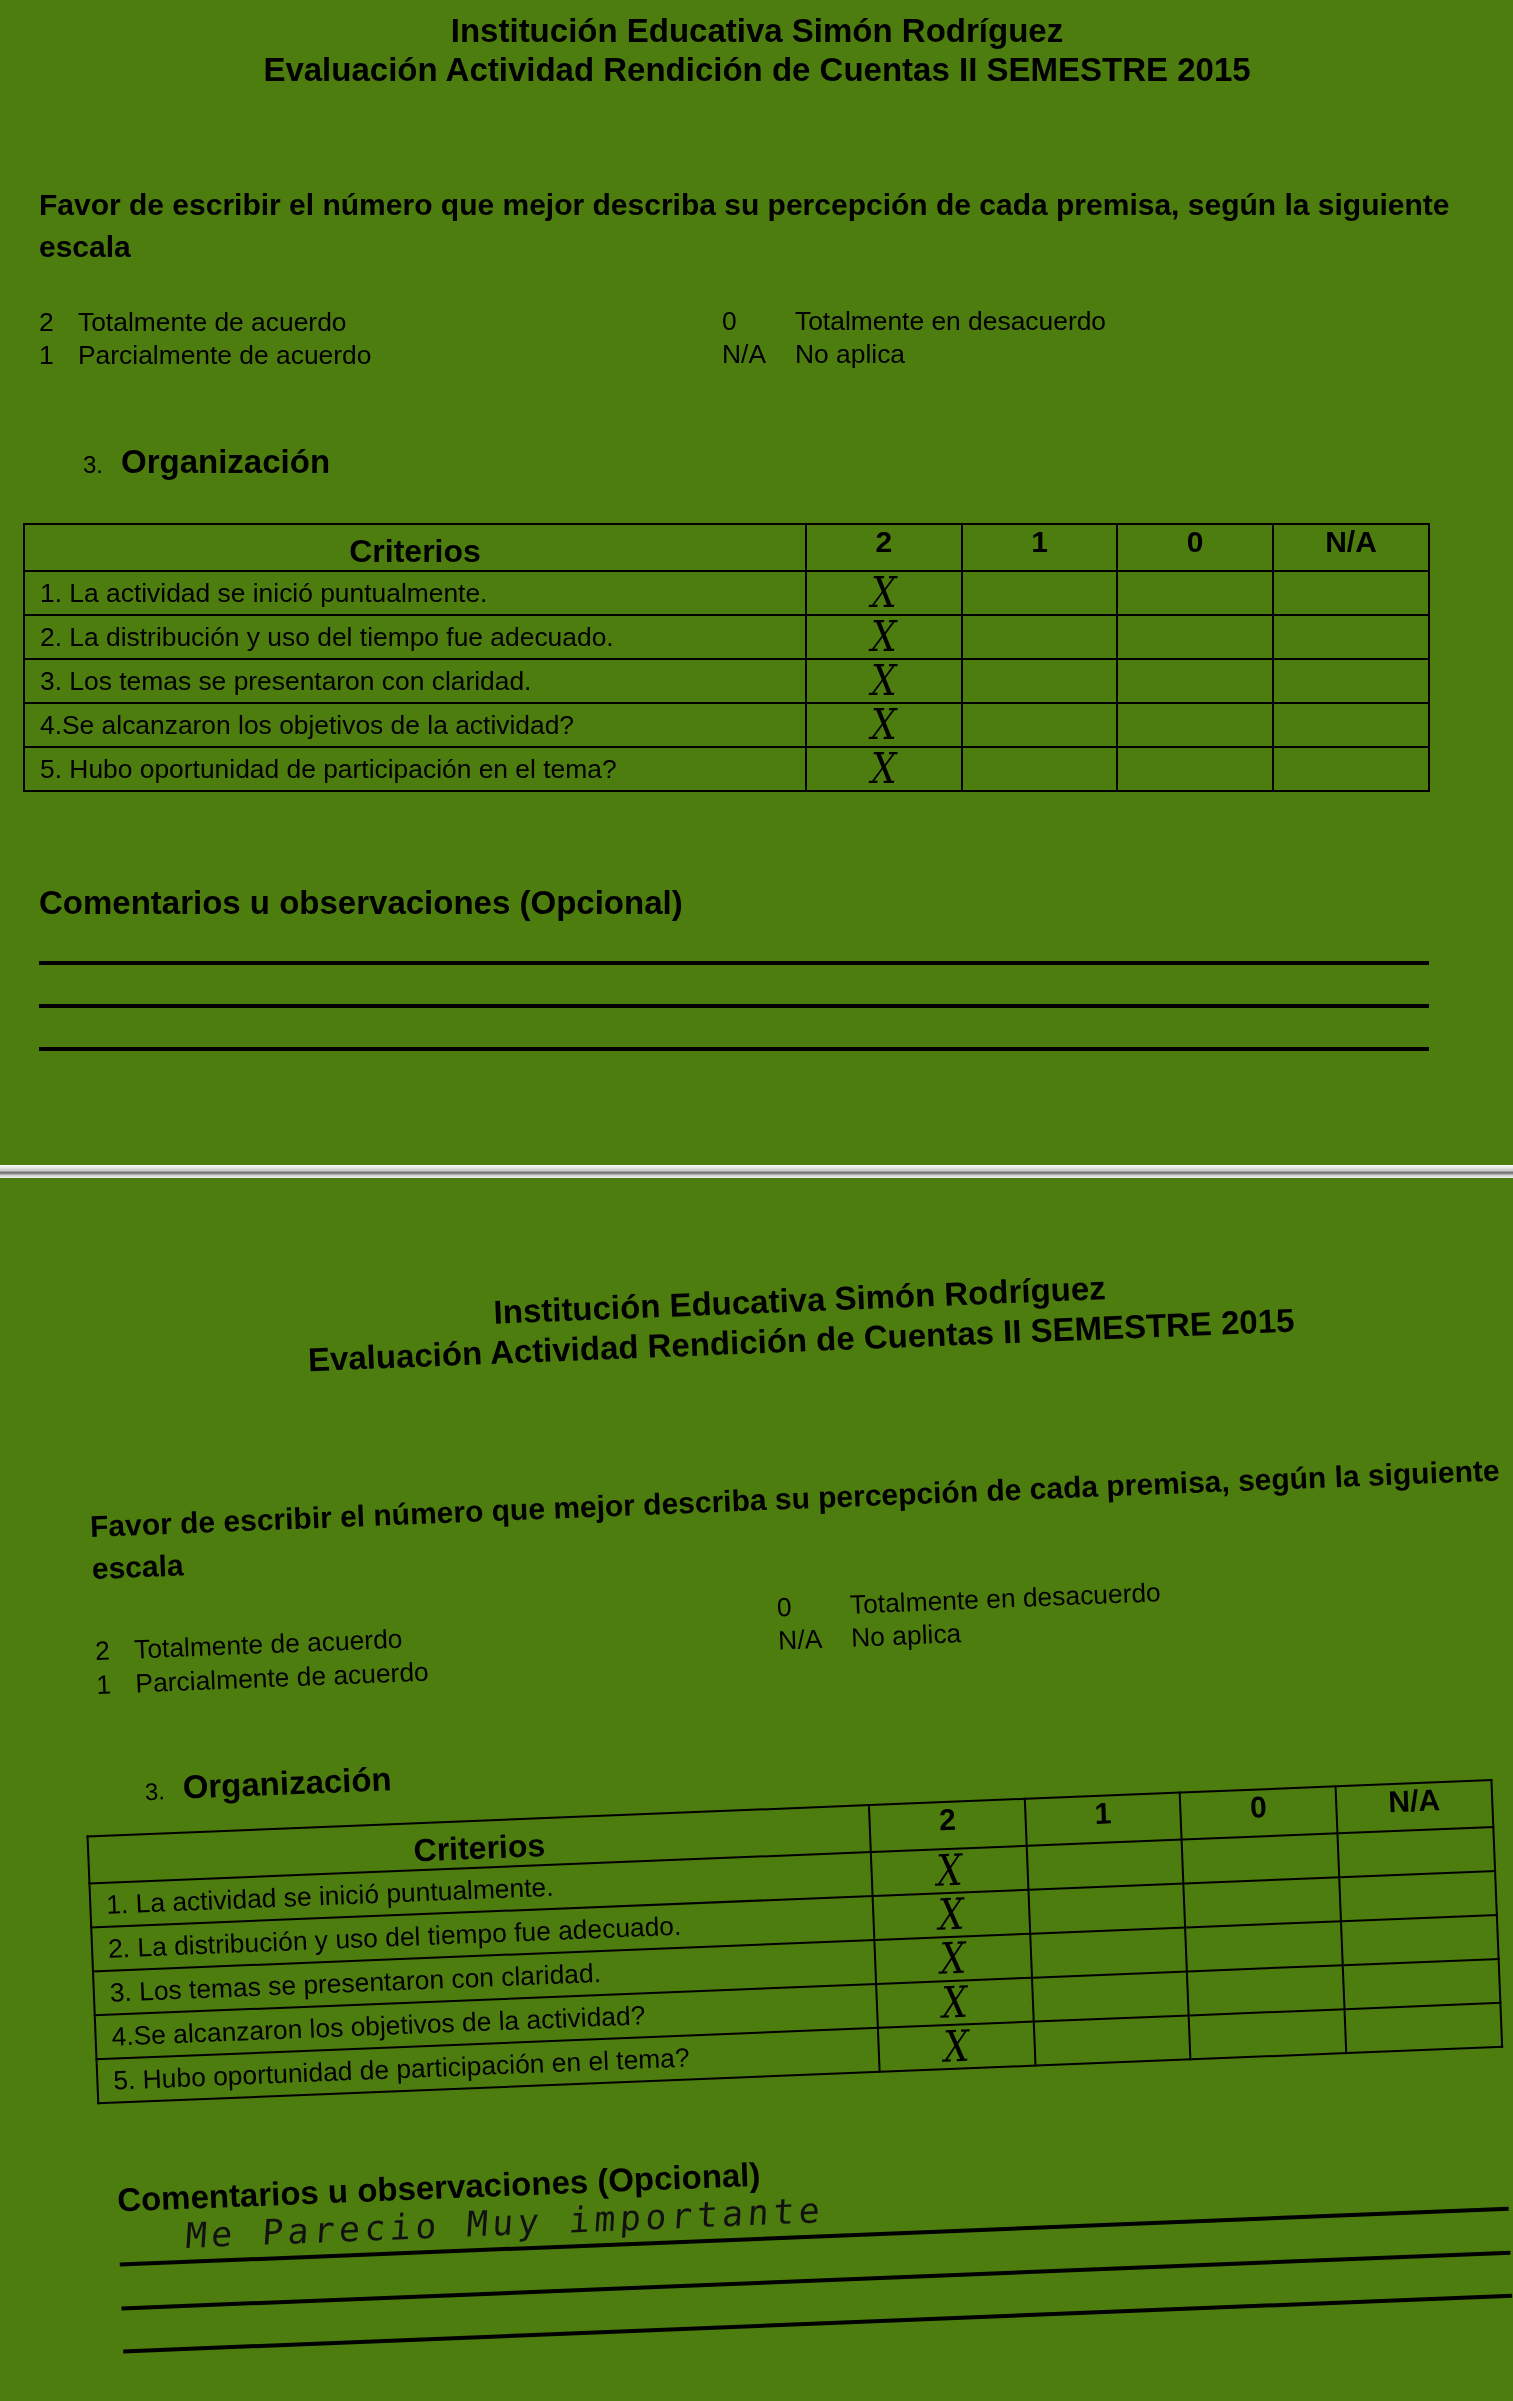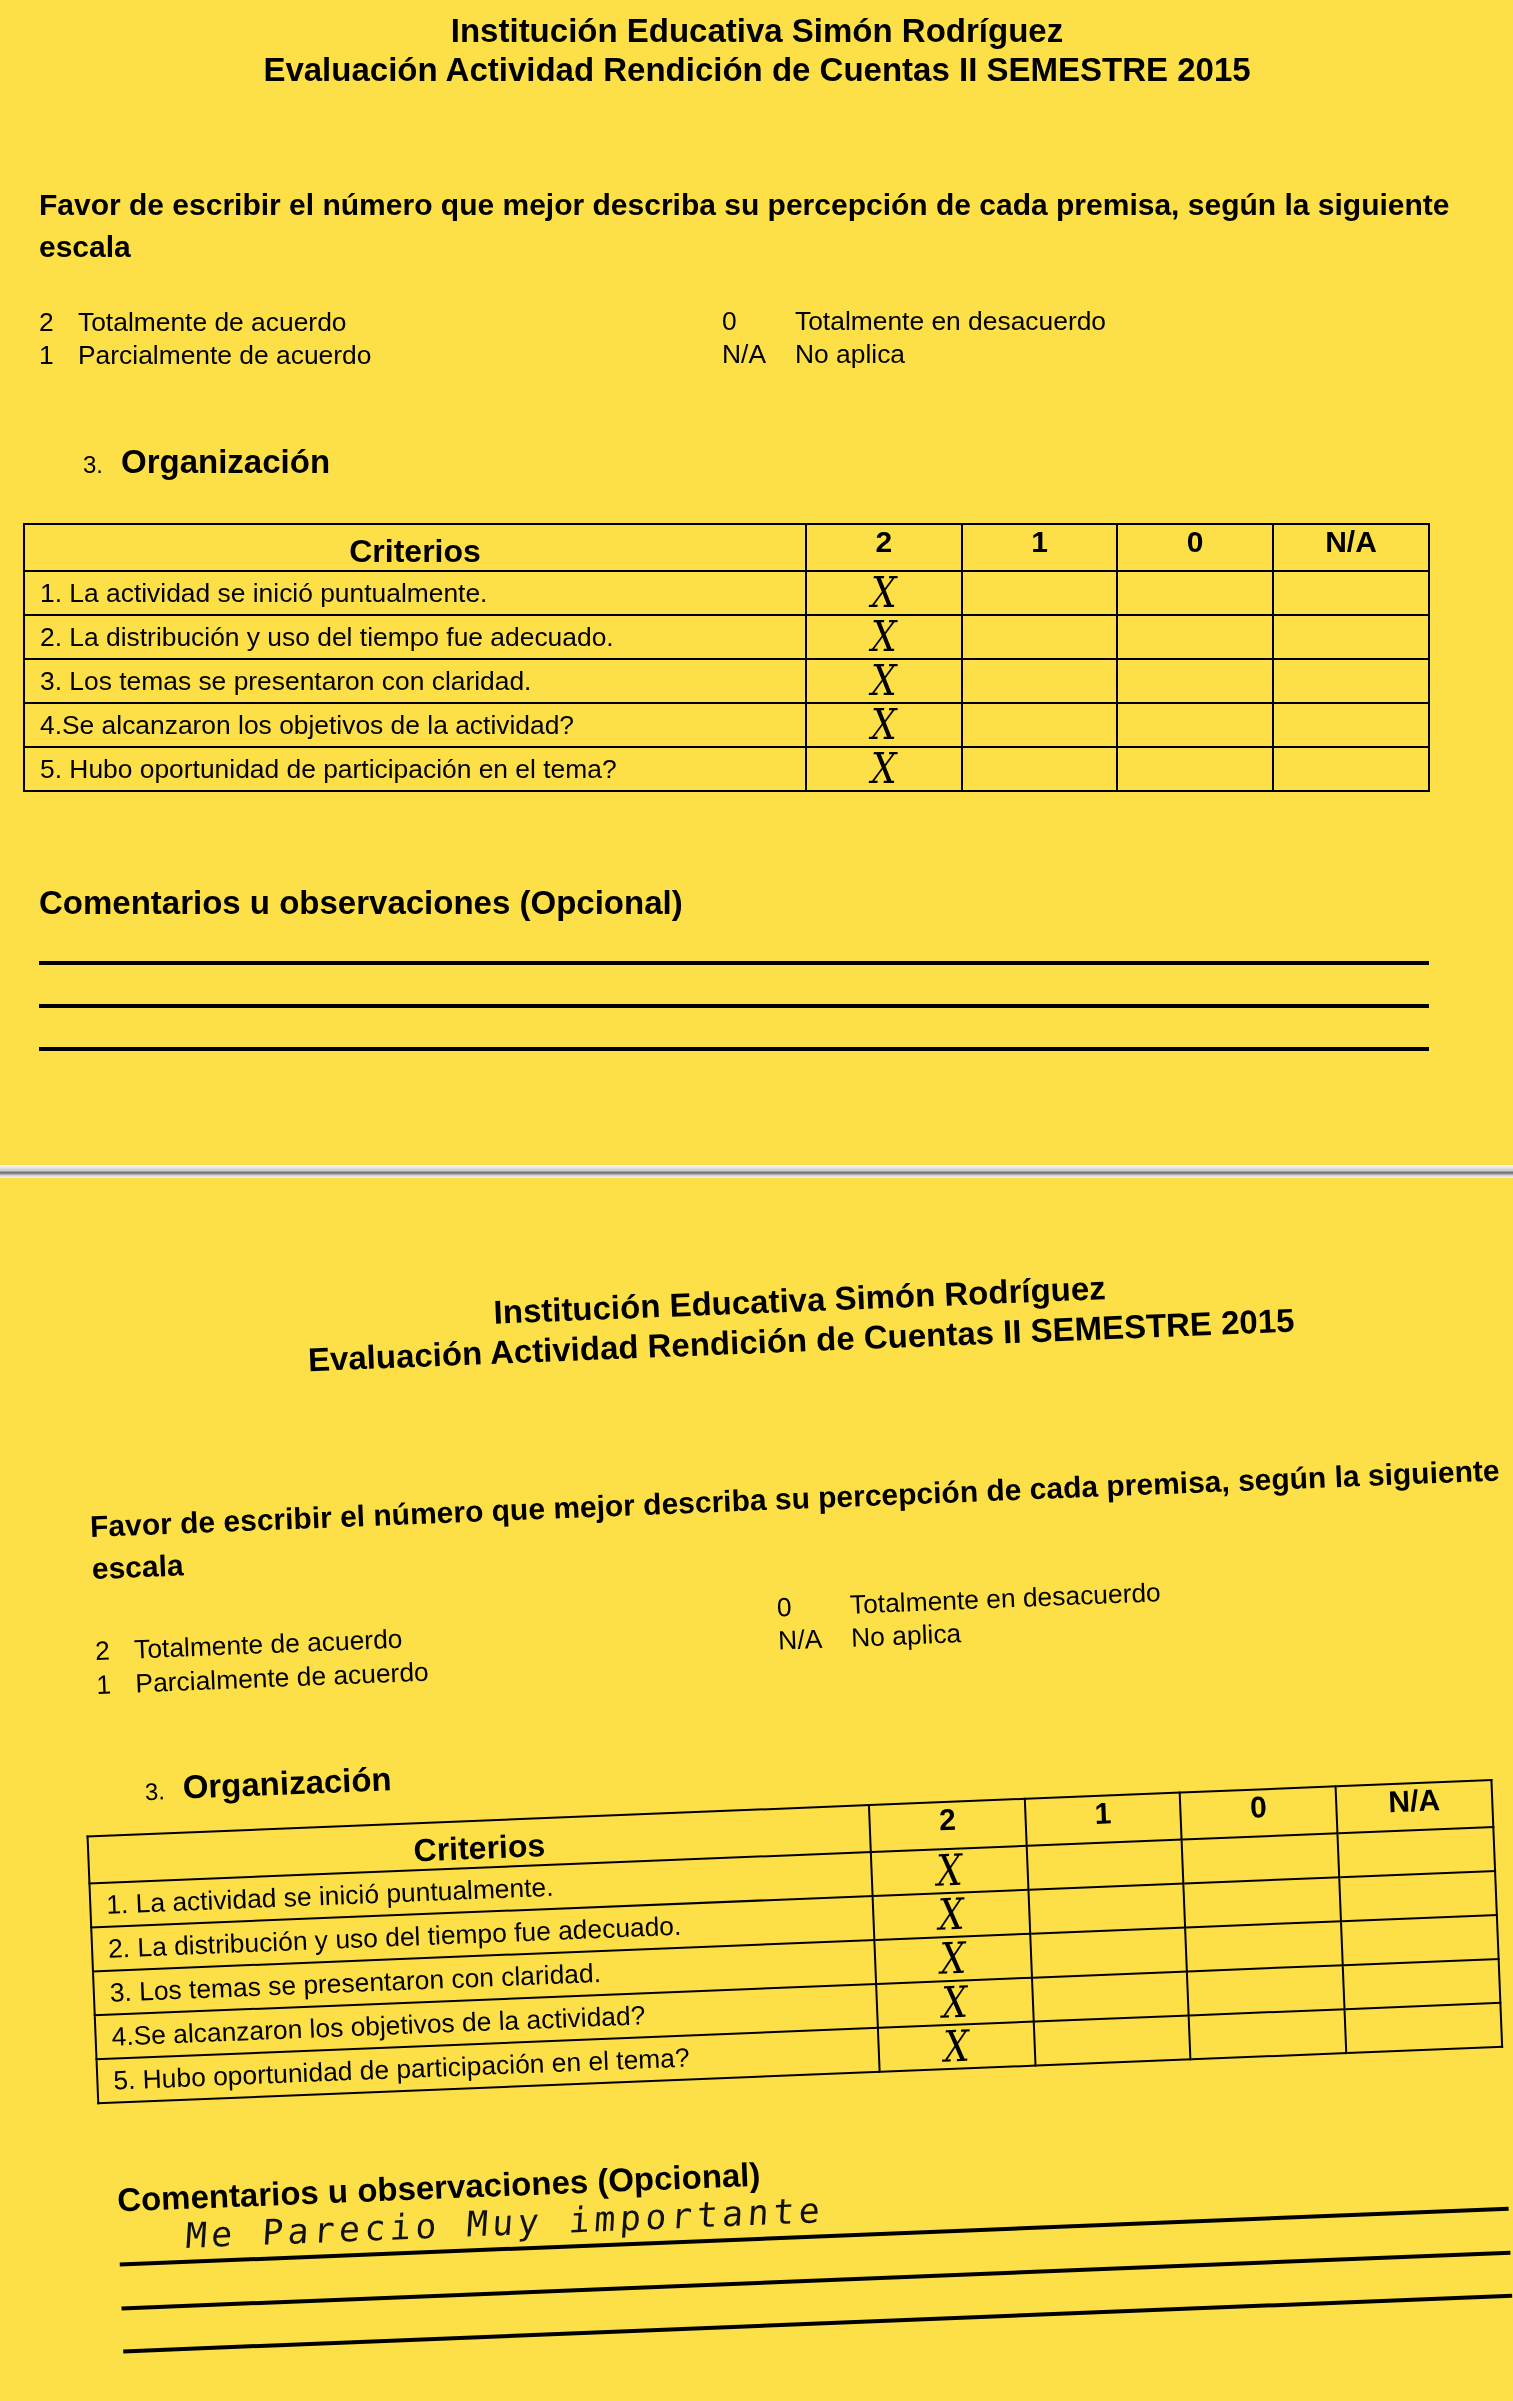"Institución Educativa Simón Rodríguez" .sheet { background: #fde047 -> #4d7c0f }
